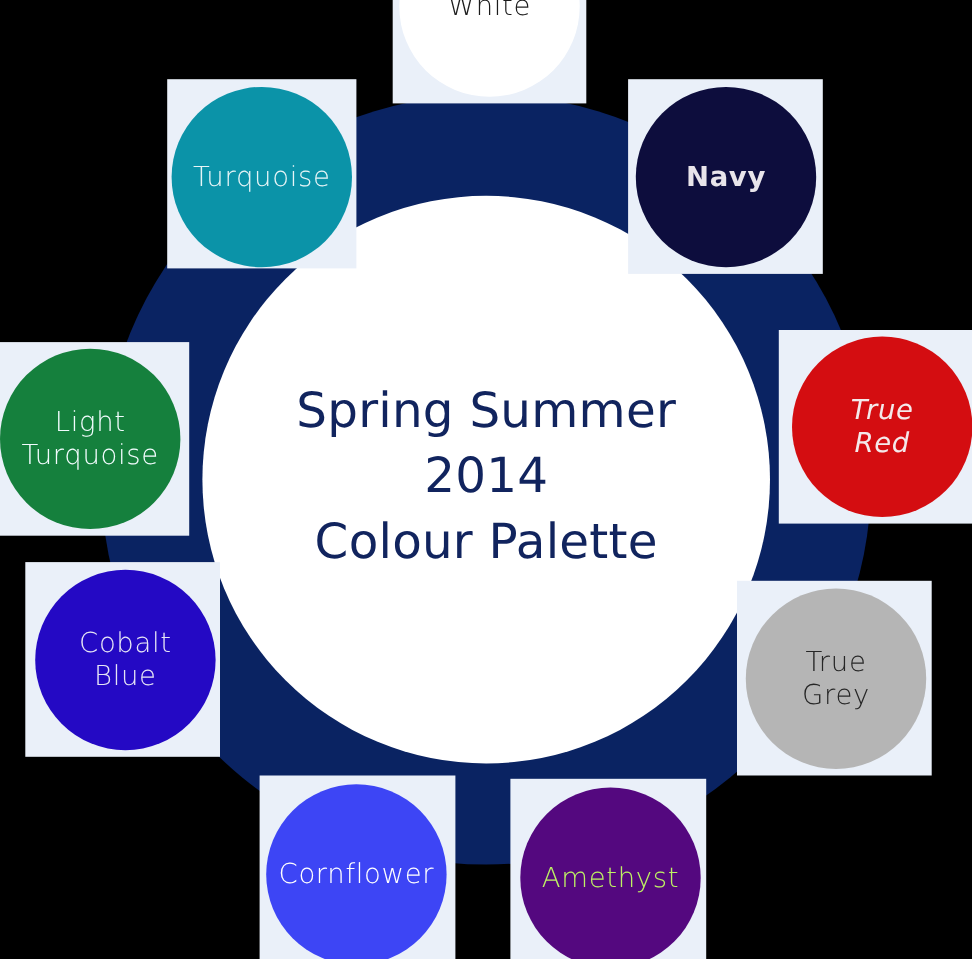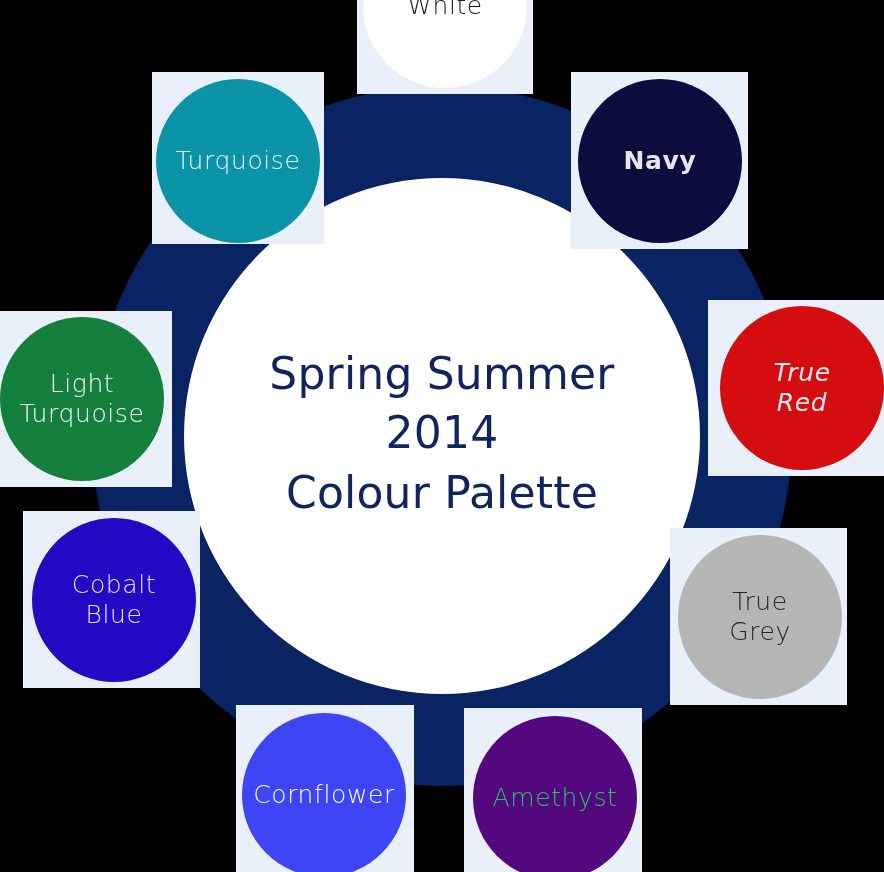"Amethyst" span.disc-label { color: #22c55e -> #bef264 }
